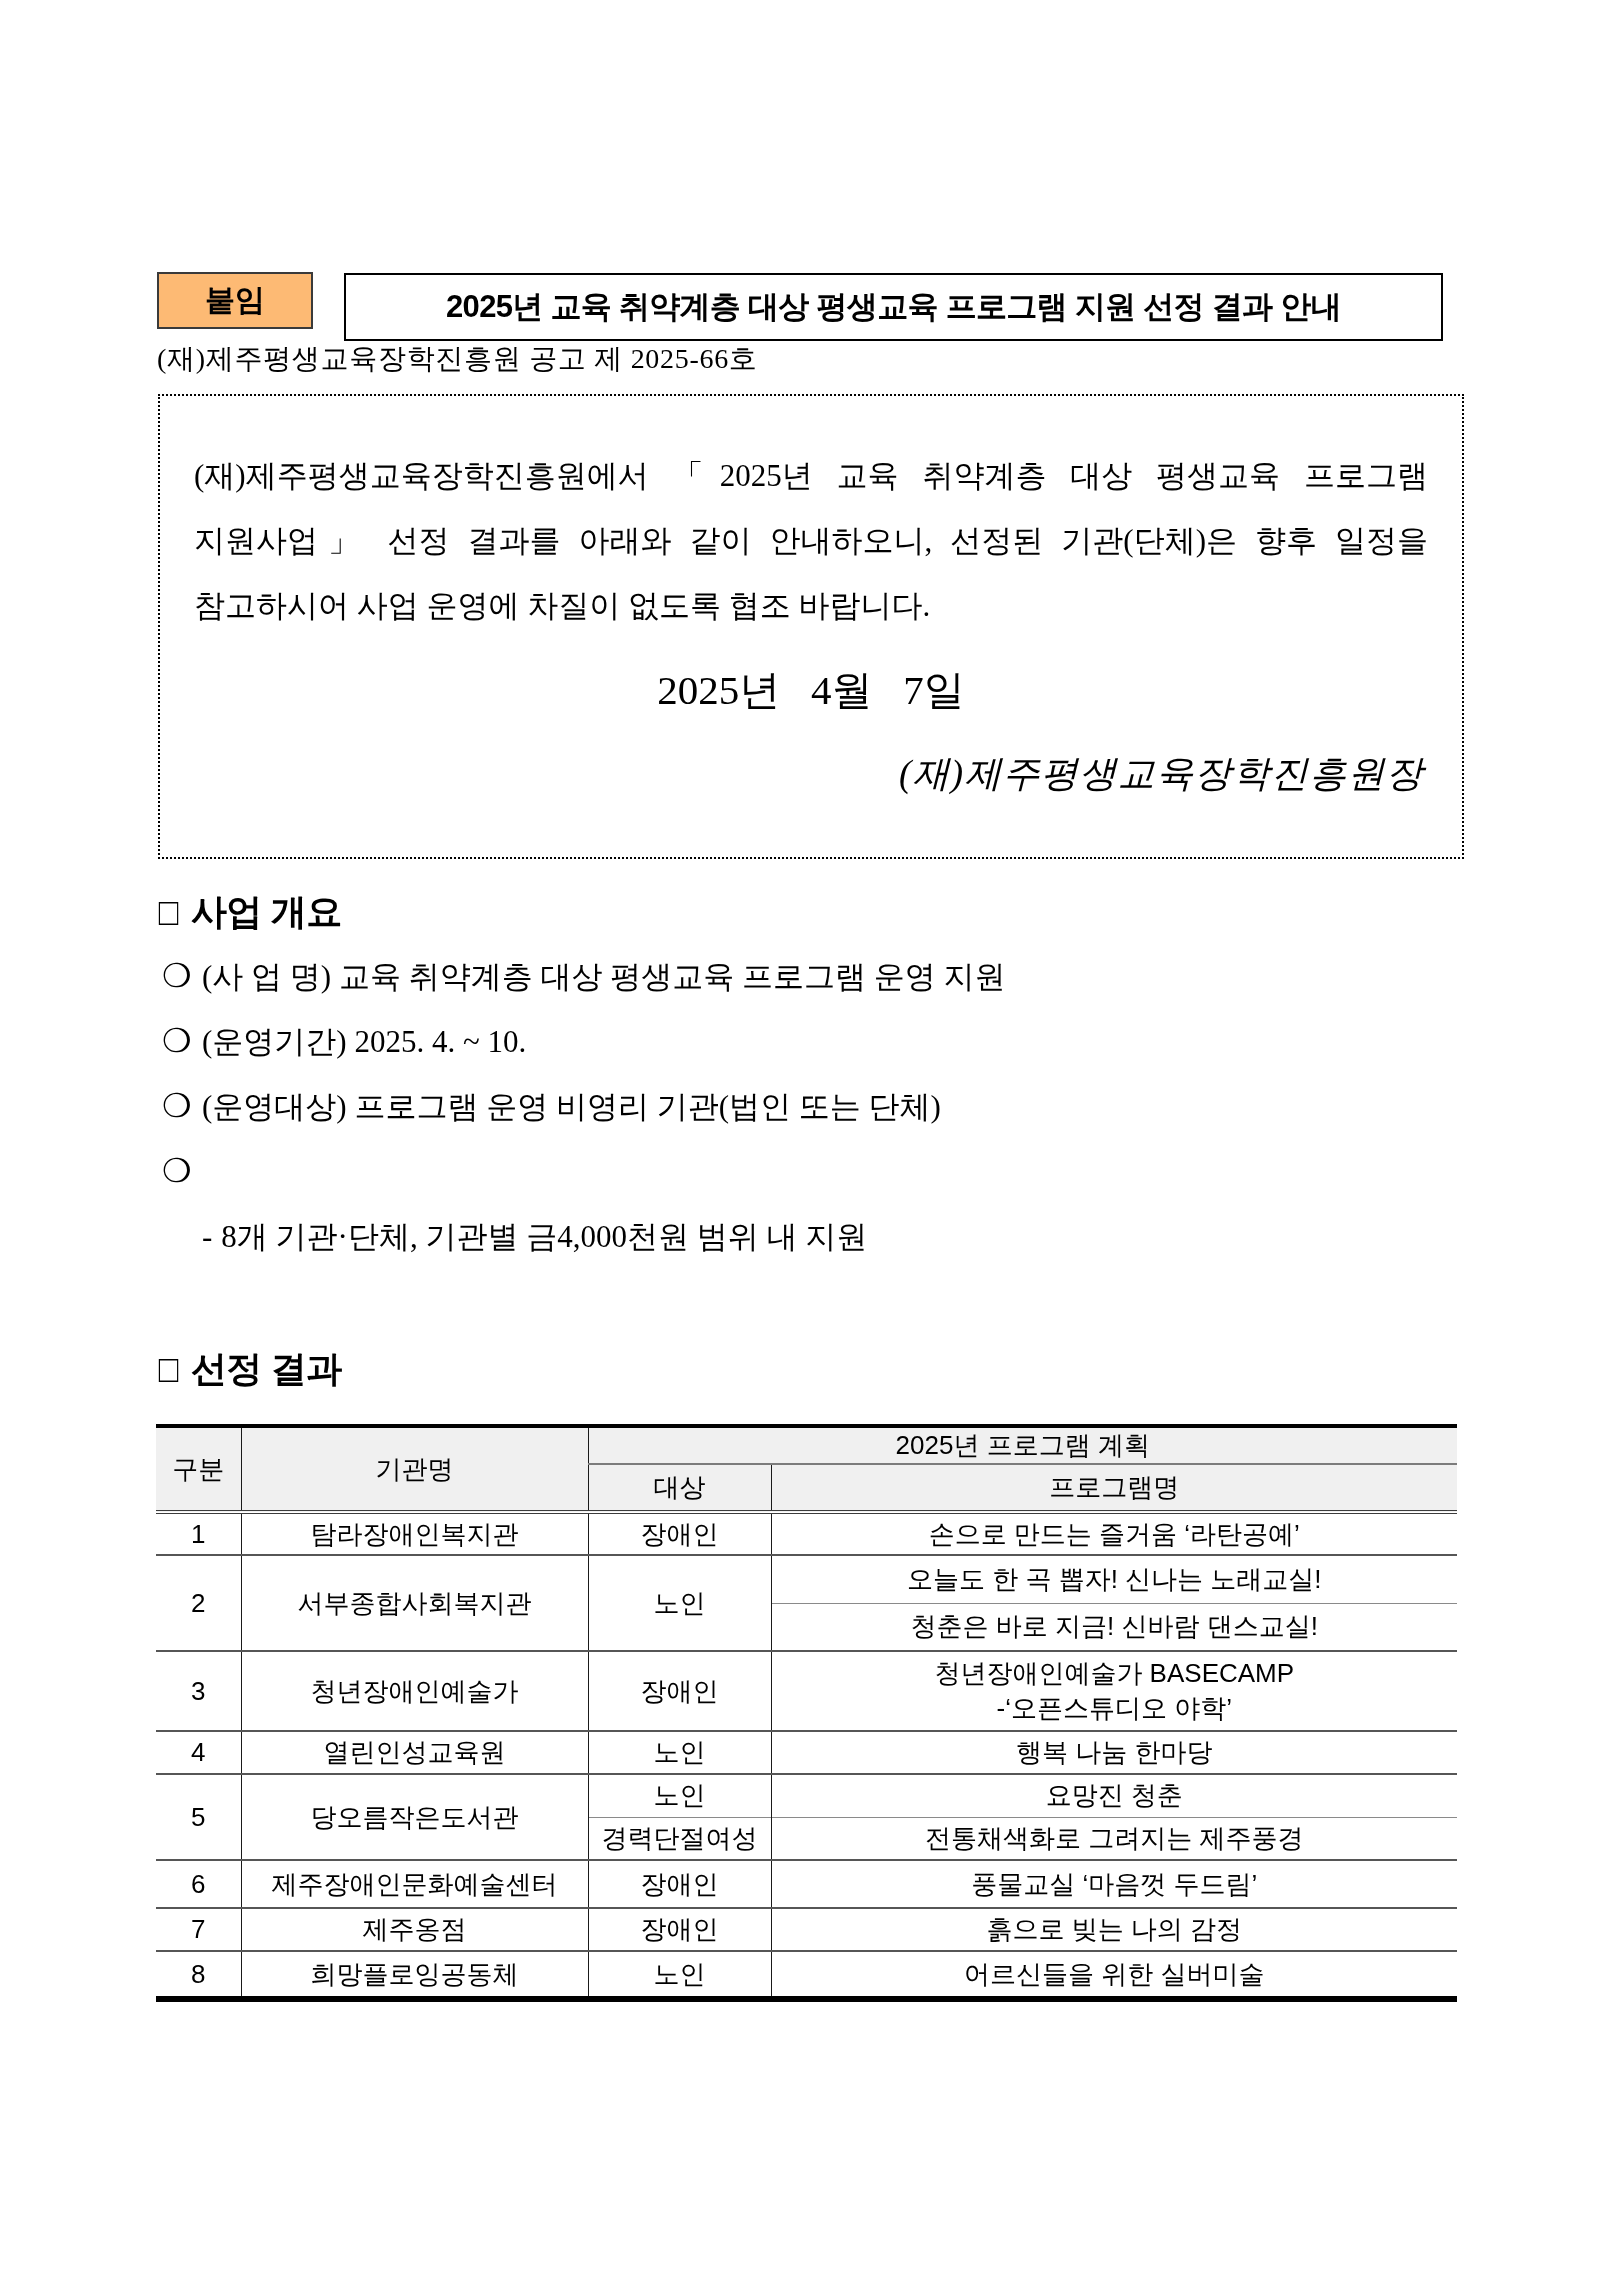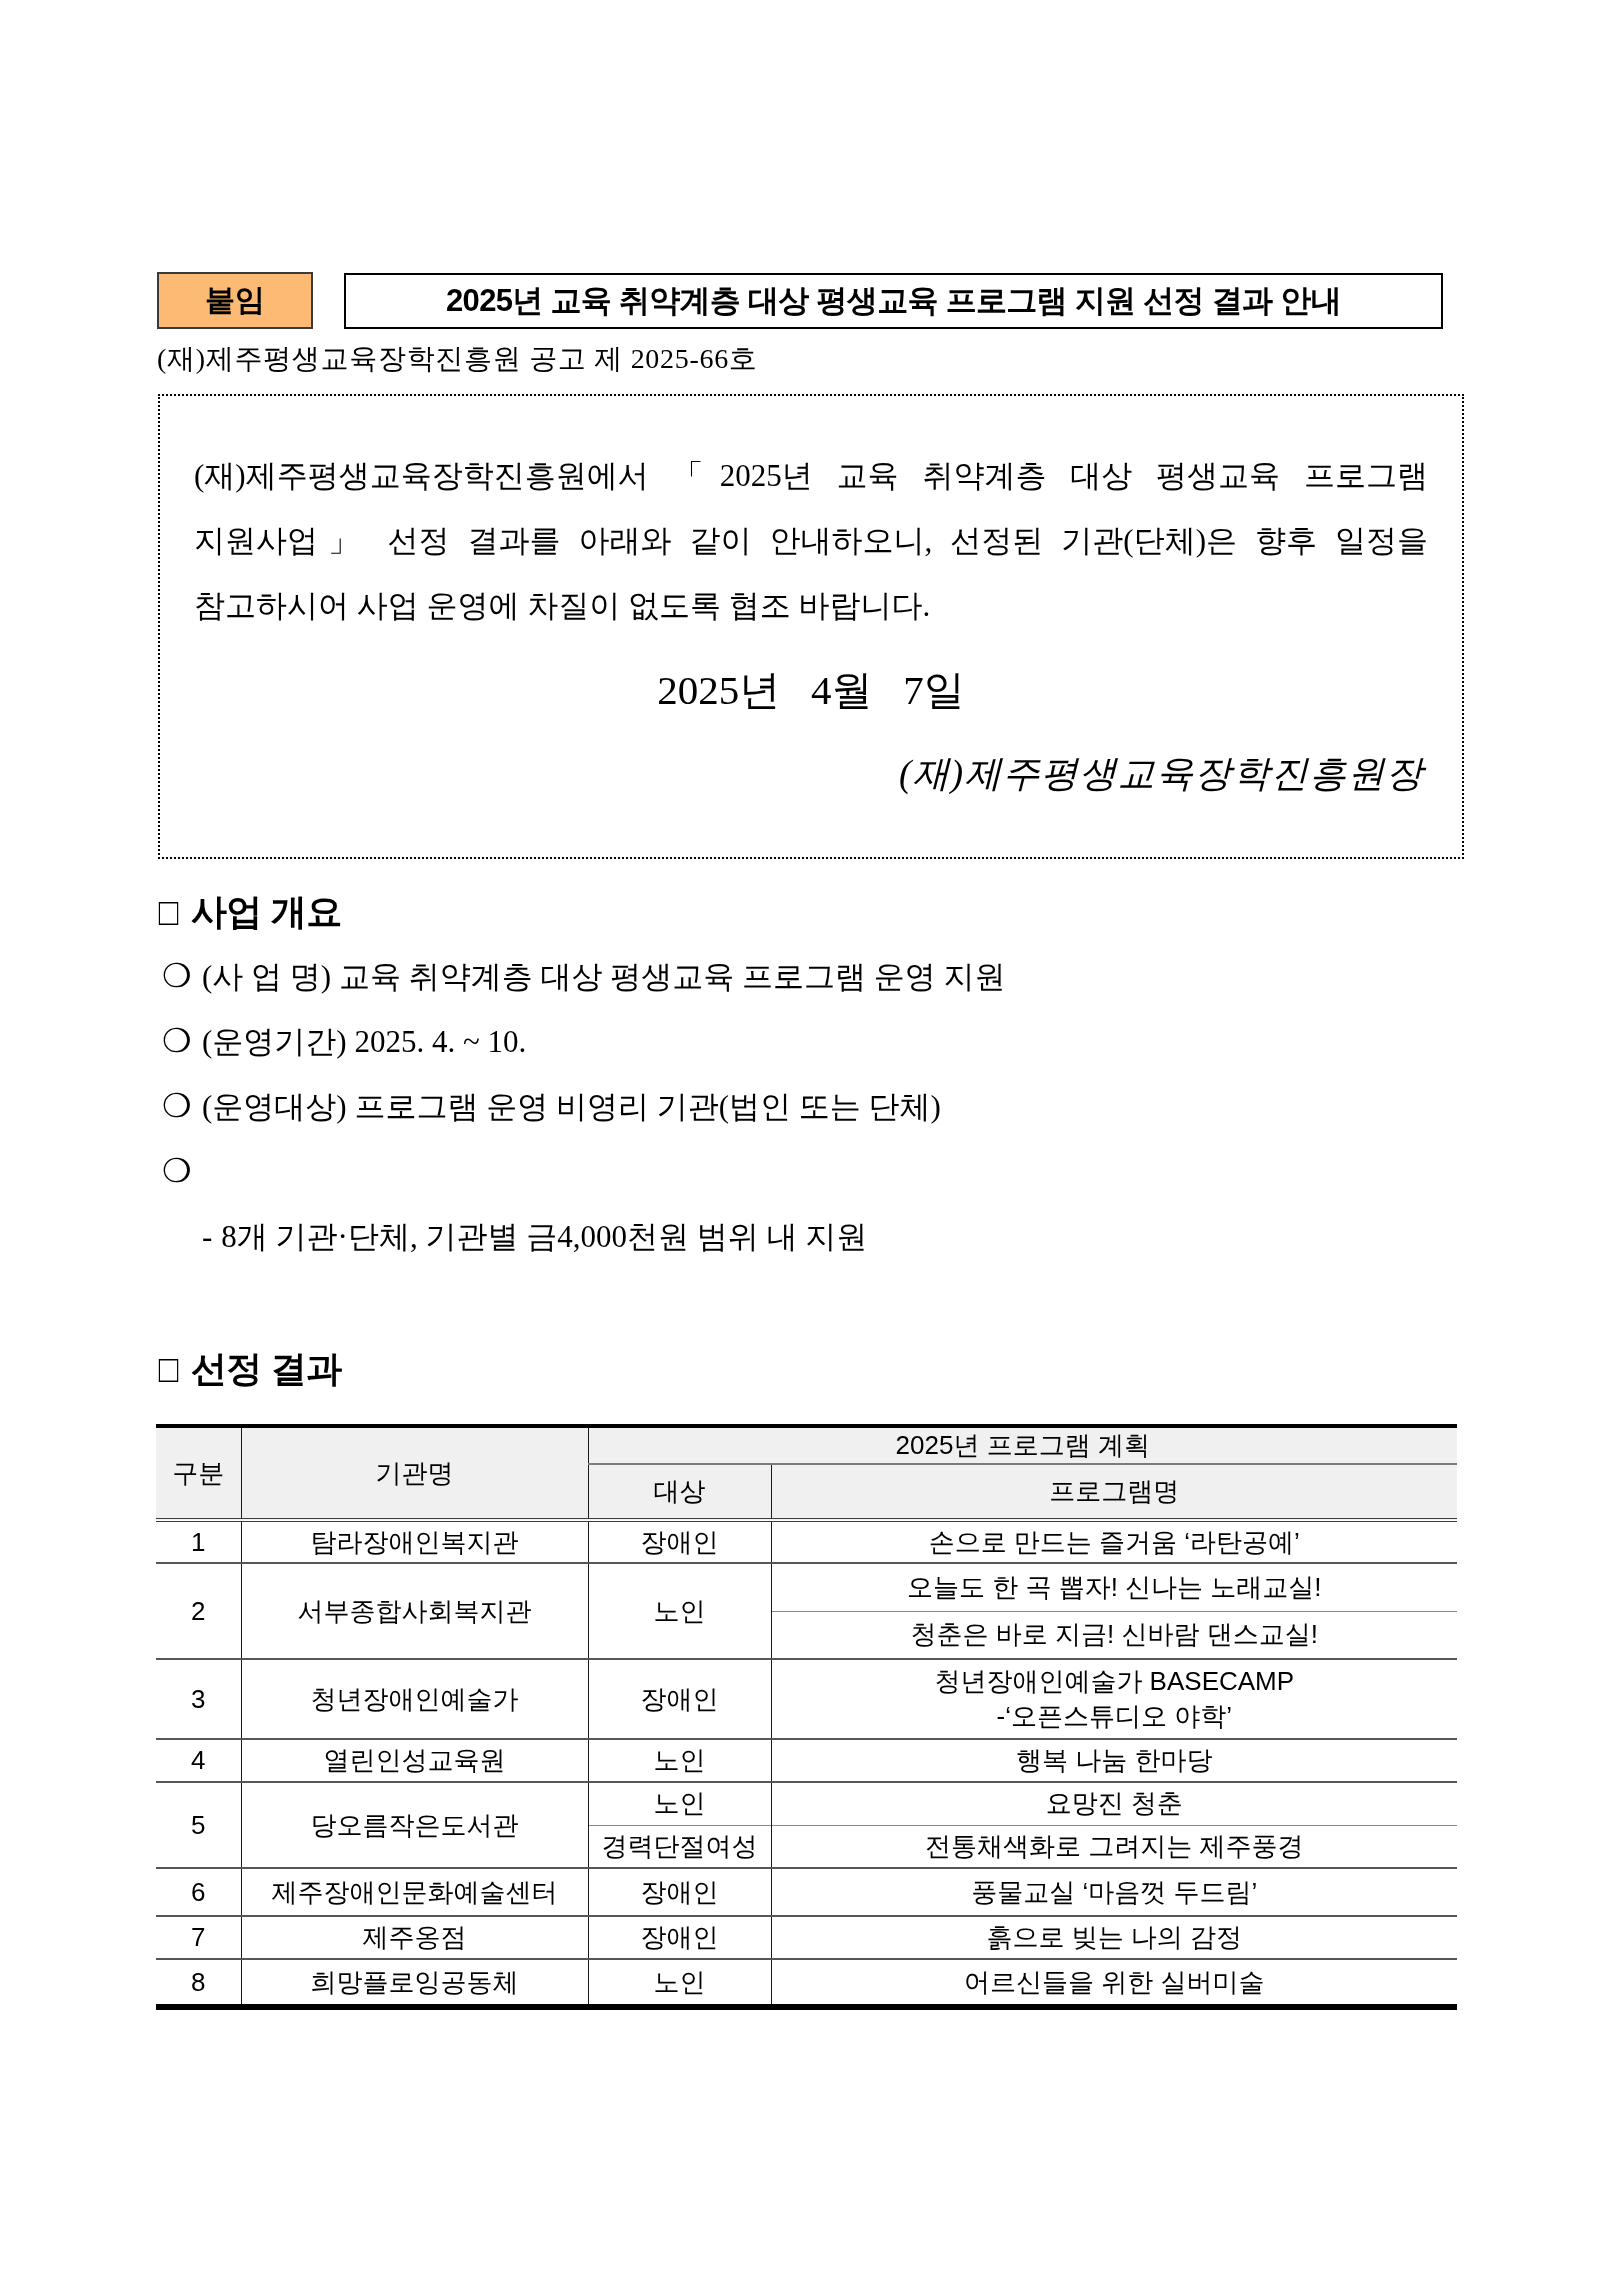"2025년 교육 취약계층 대상 평생교육" .title-box { height: 56px -> 68px }
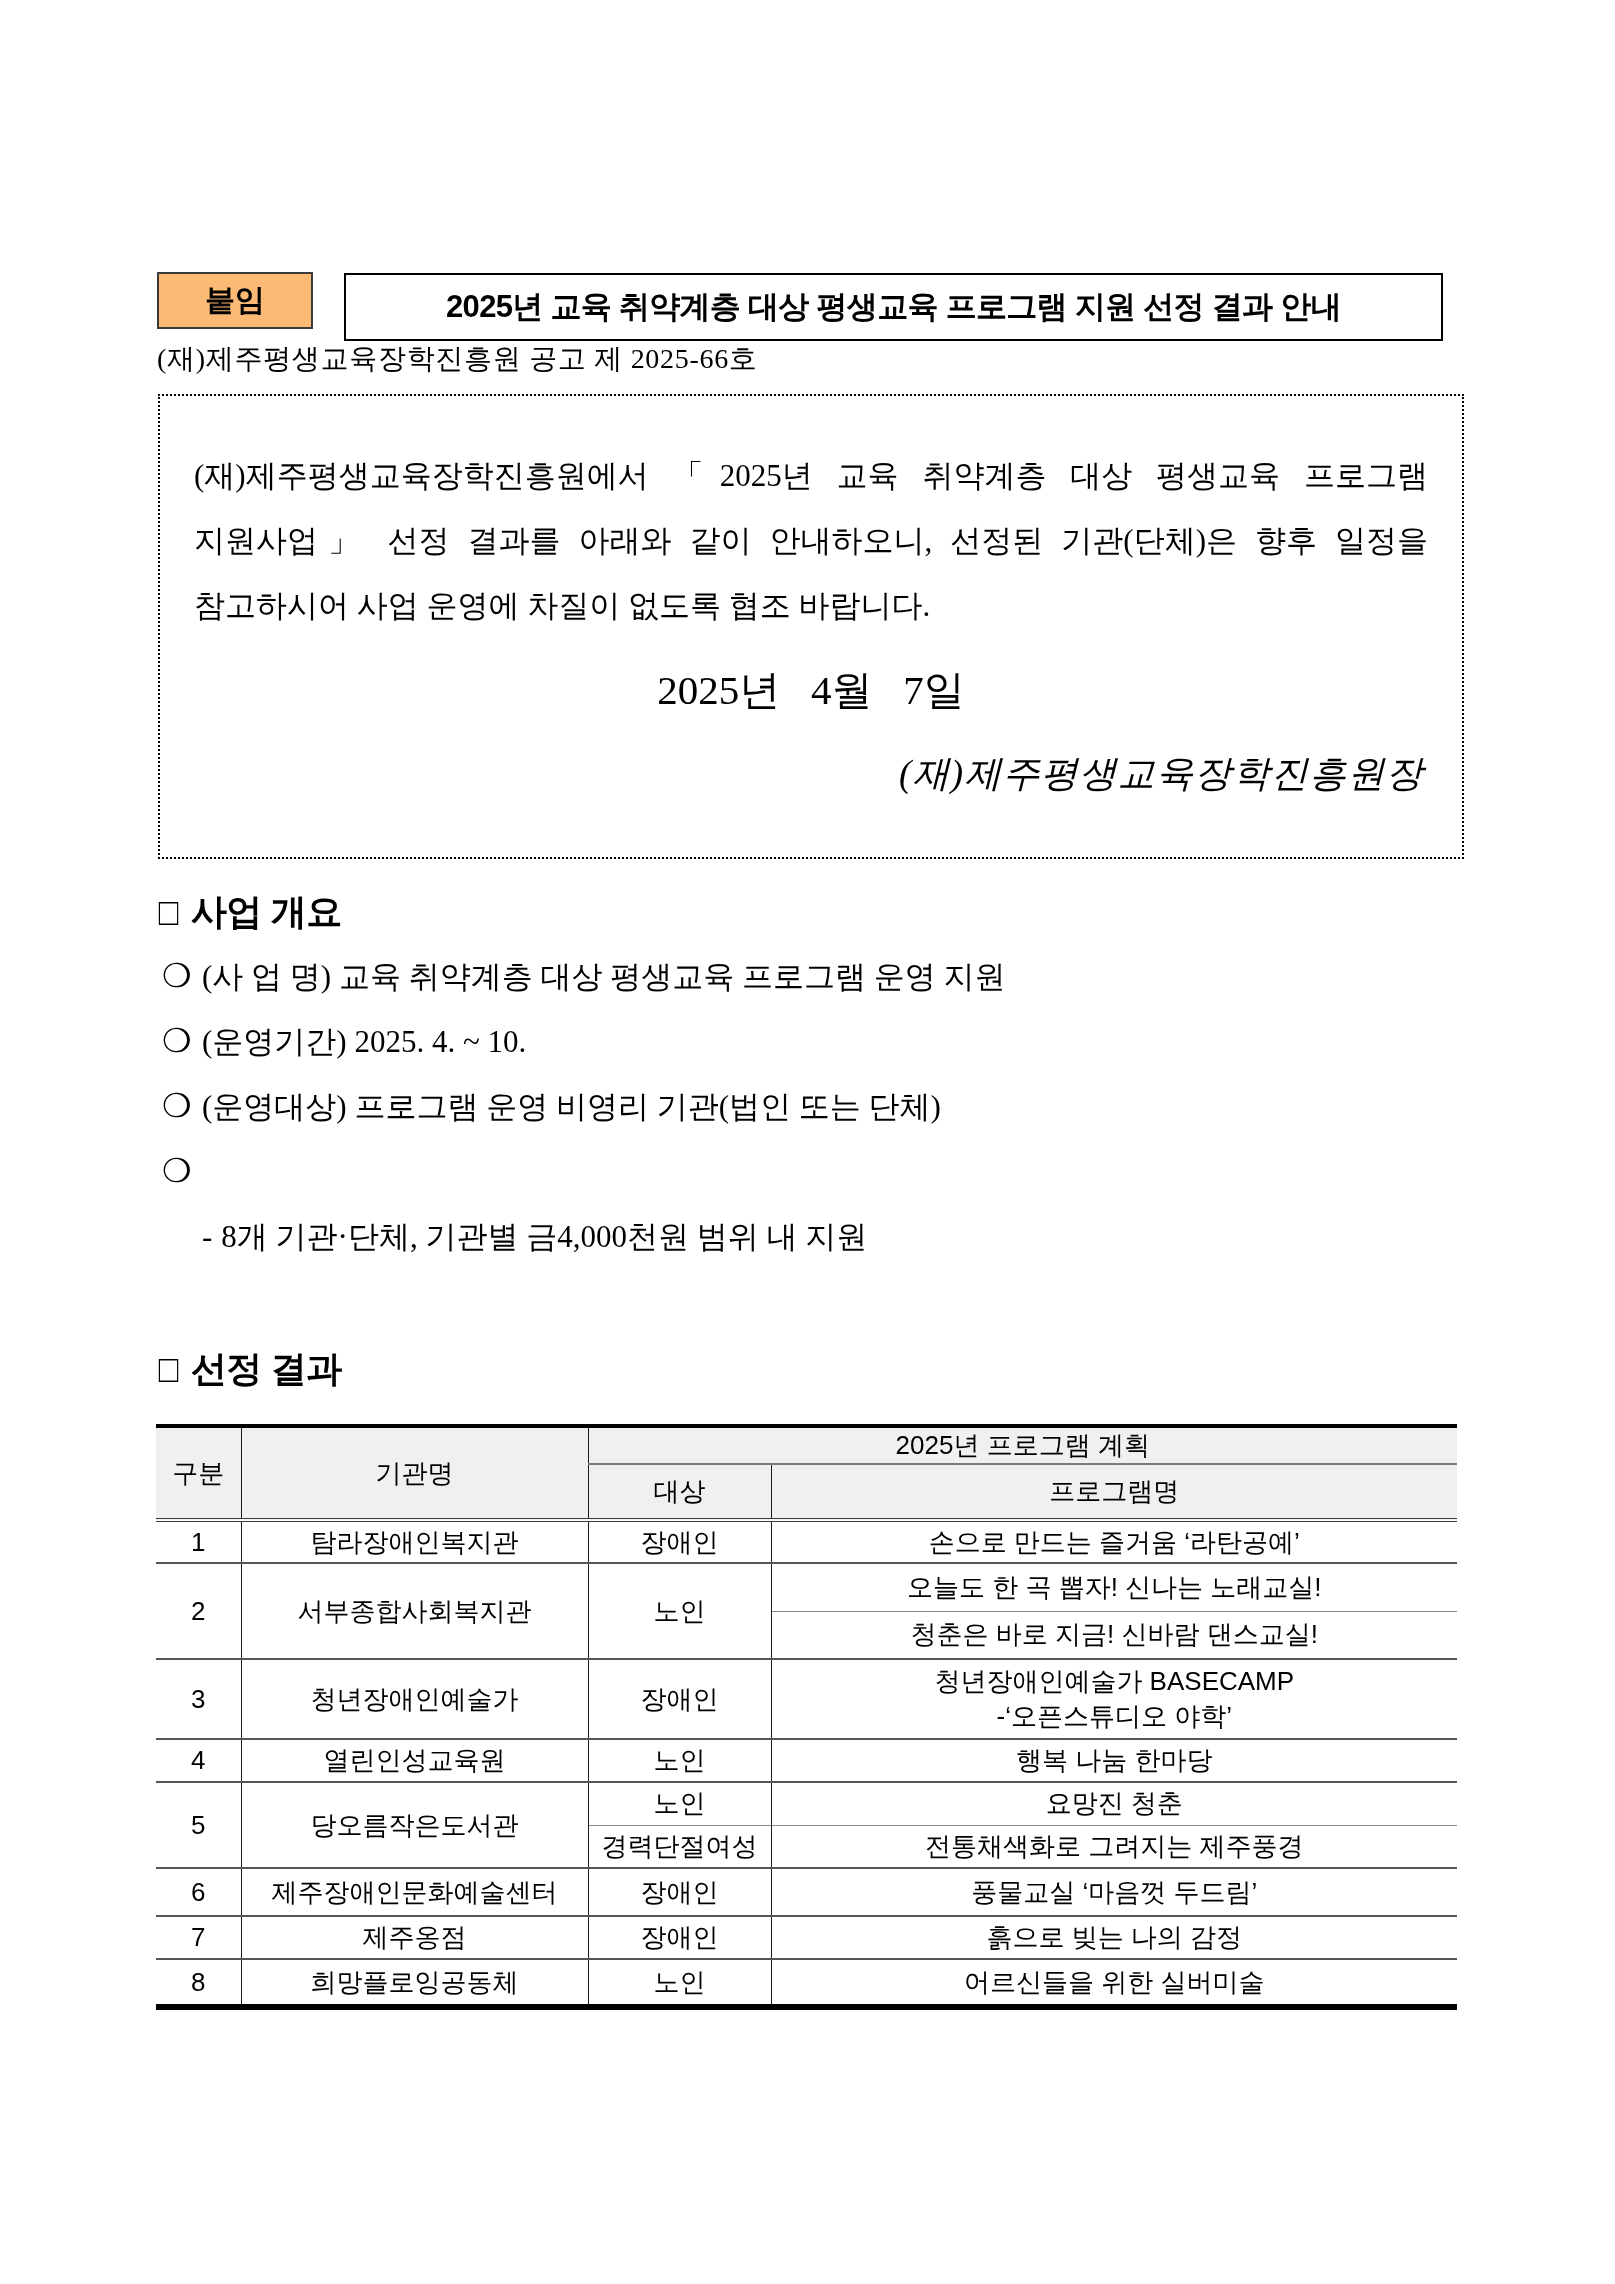"대상" tr.hrow2 th { height: 56px -> 48px }
